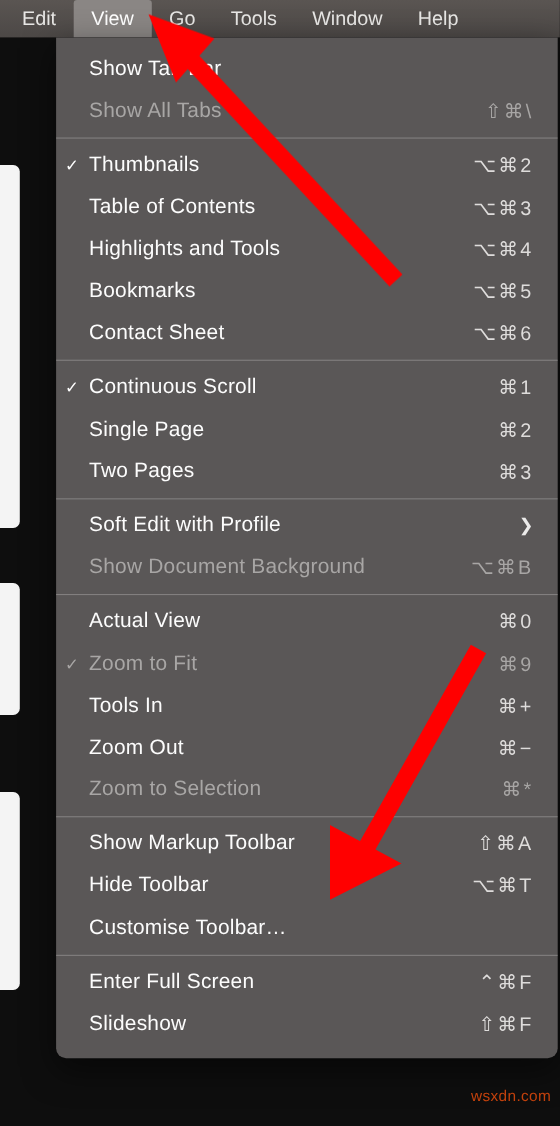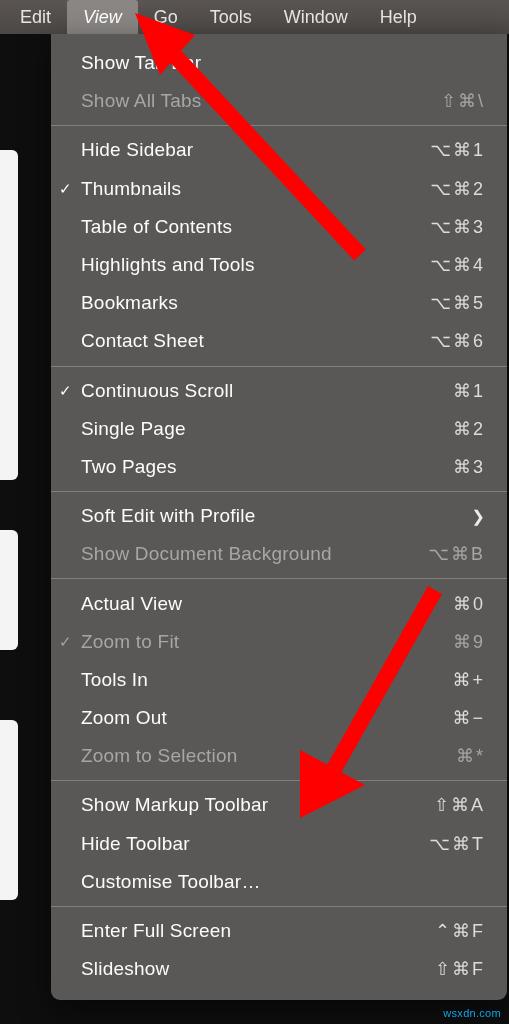"View" .menubar .mbitem.active { font-style: italic -> none }
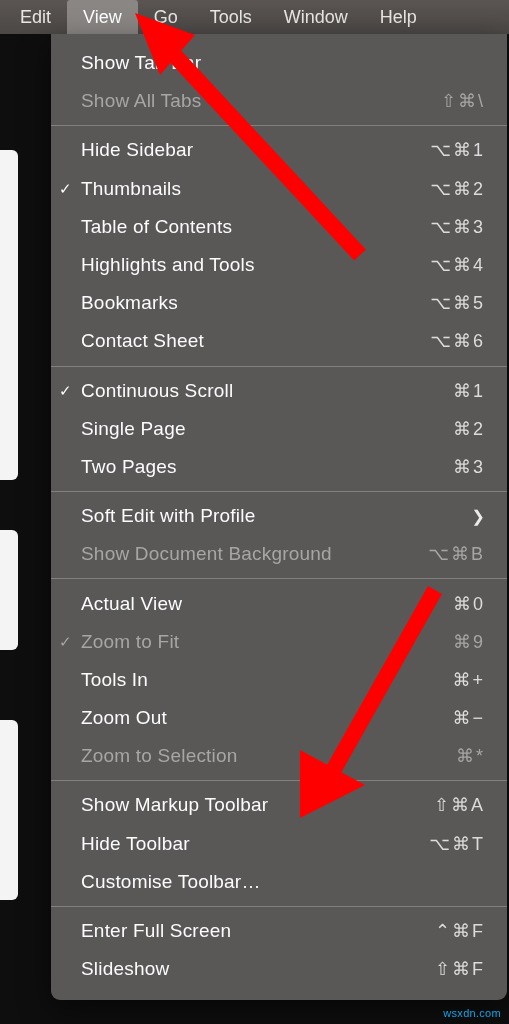"Hide Sidebar" div.mrow { html: <div> <span>Hide Sidebar</span> <span>⌥⌘1</span> </div> -> none }
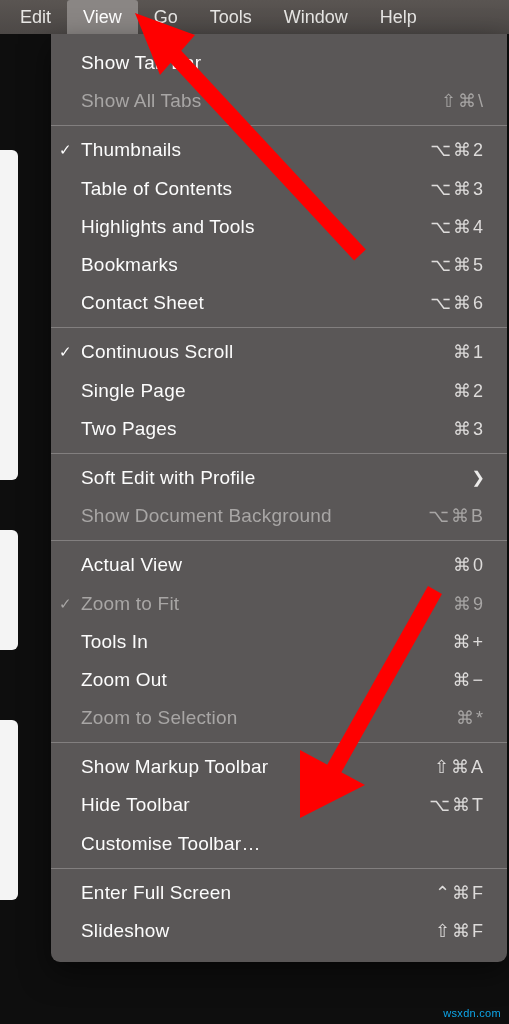"wsxdn.com" .watermark { bottom: 5px -> 20px; color: #0ea5e9 -> #c2410c; font-size: 11px -> 14px }
